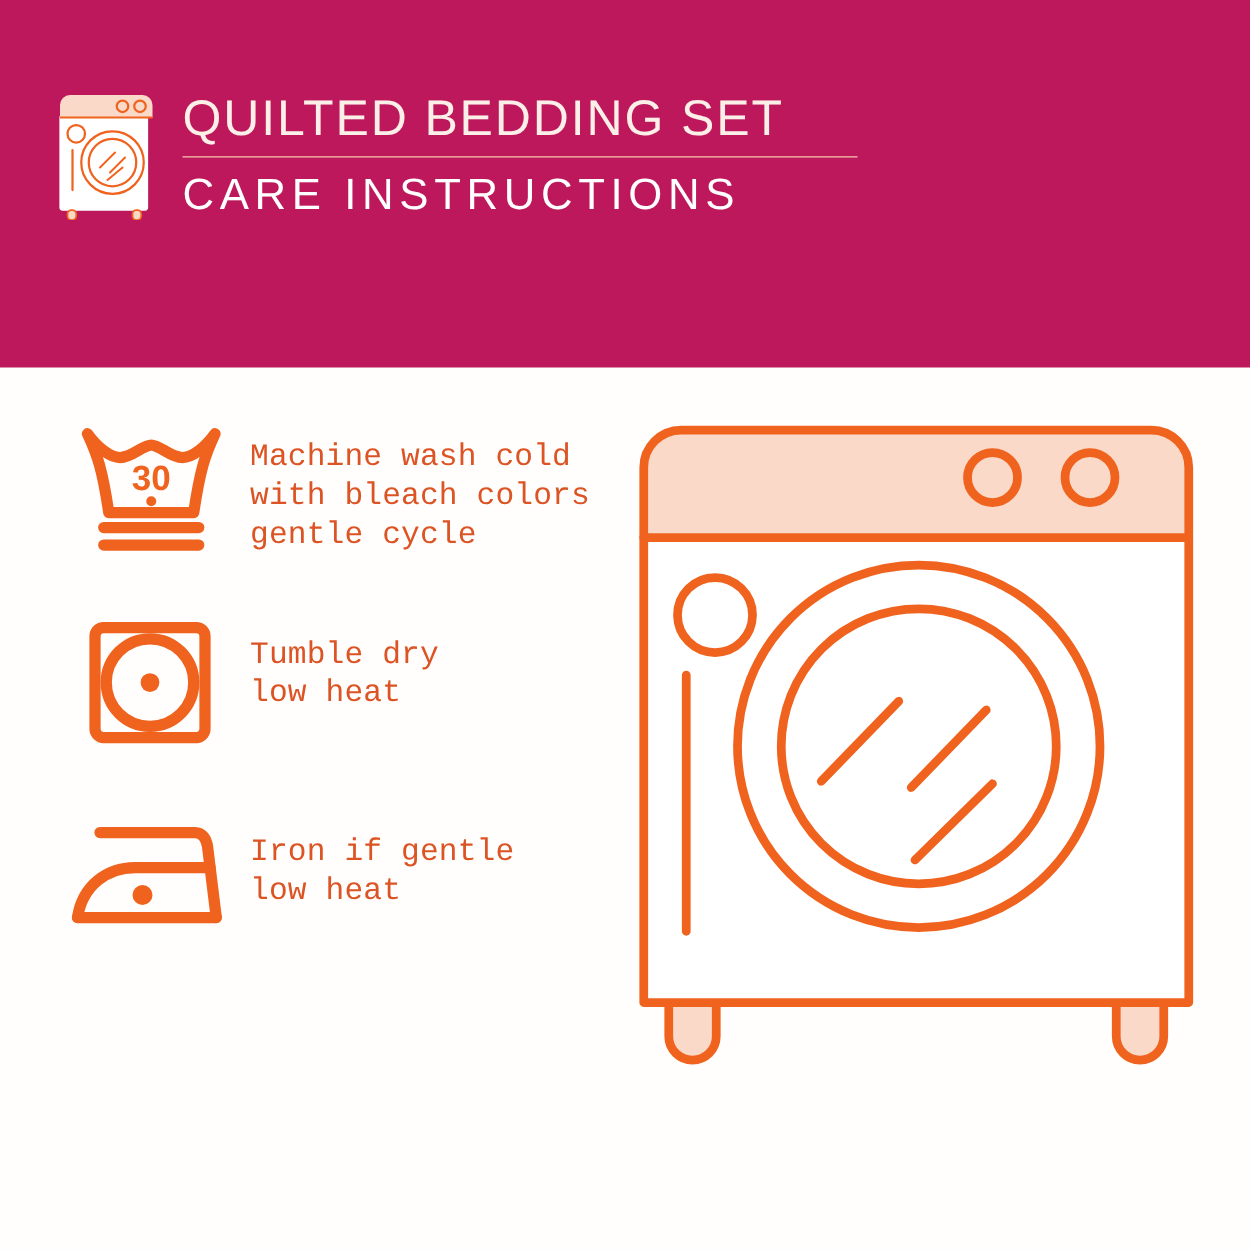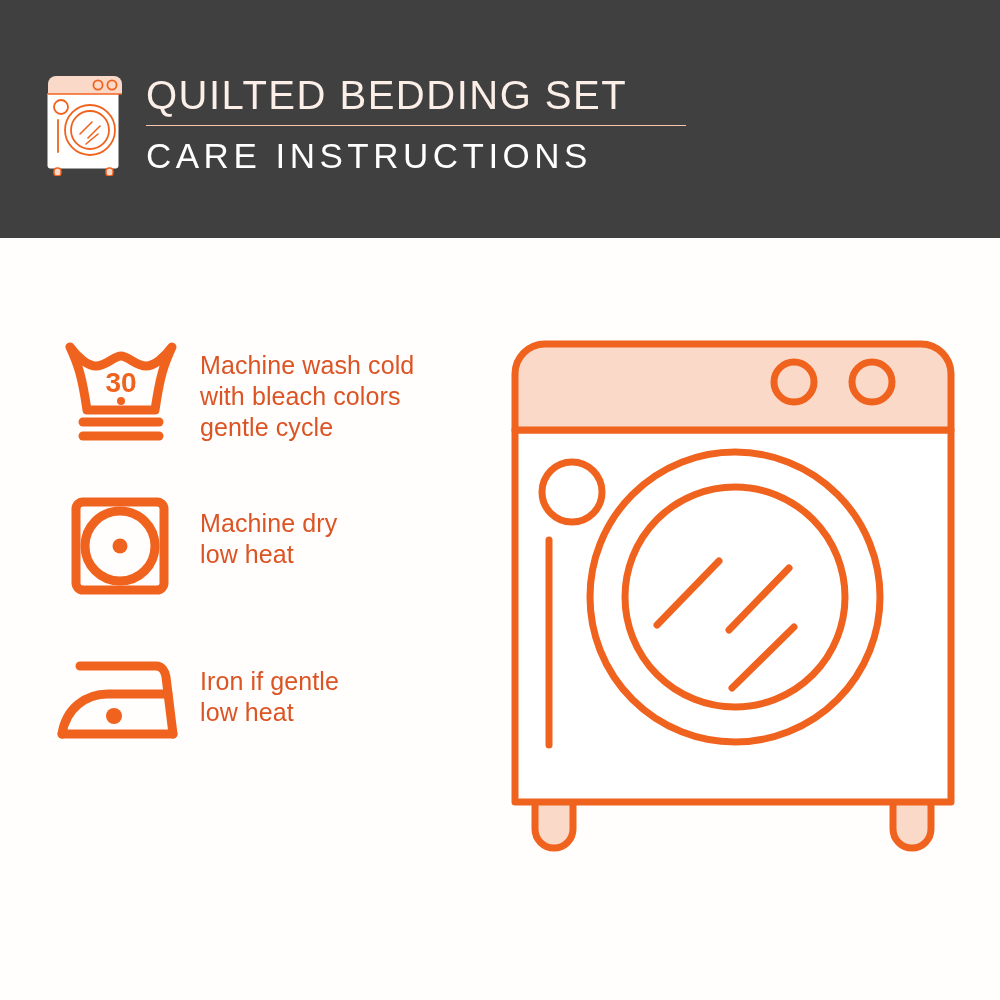"QUILTED BEDDING SET" #header { background: #404040 -> #be185d; height: 238px -> 294px }
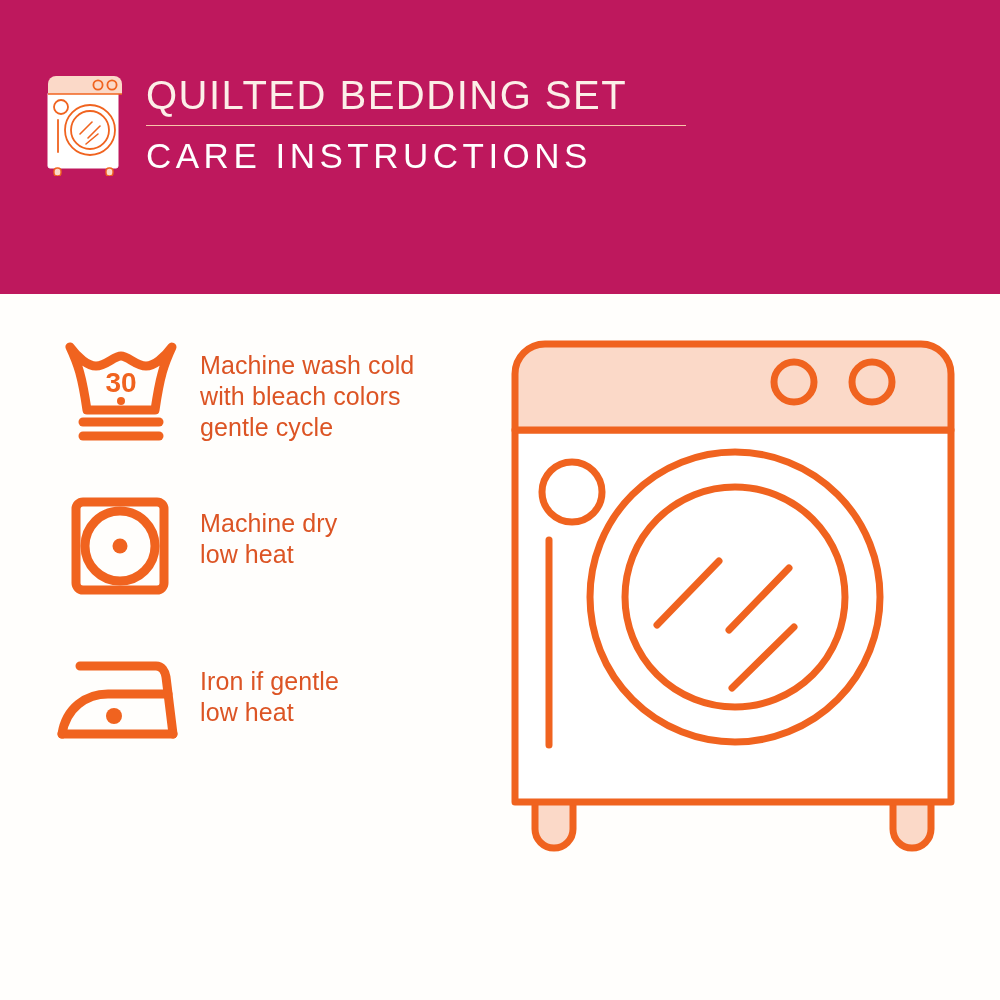"Machine wash cold" .care-label span { font-family: none -> Liberation Mono, monospace }
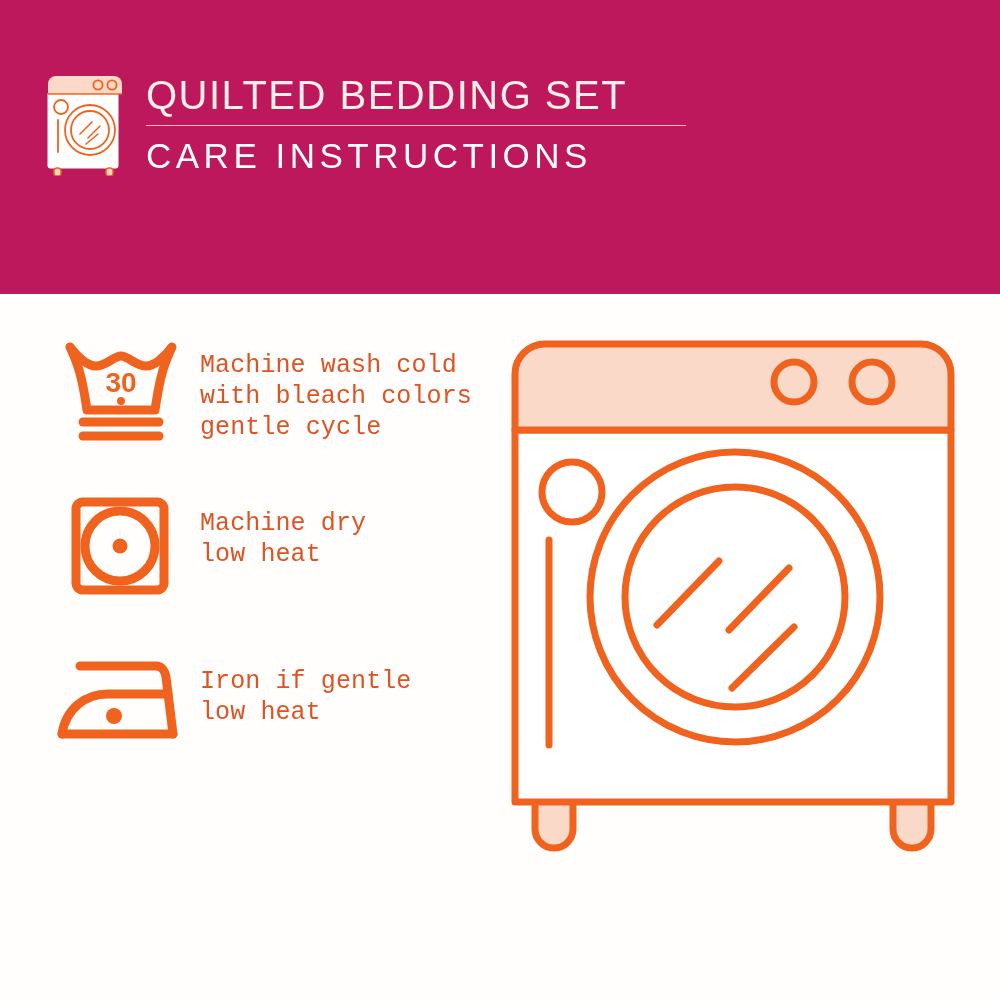"Machine dry" span { text: Machine -> Tumble }
